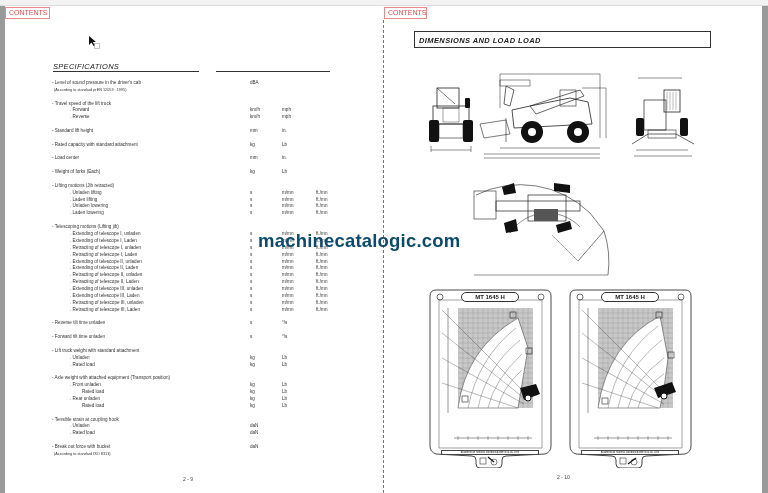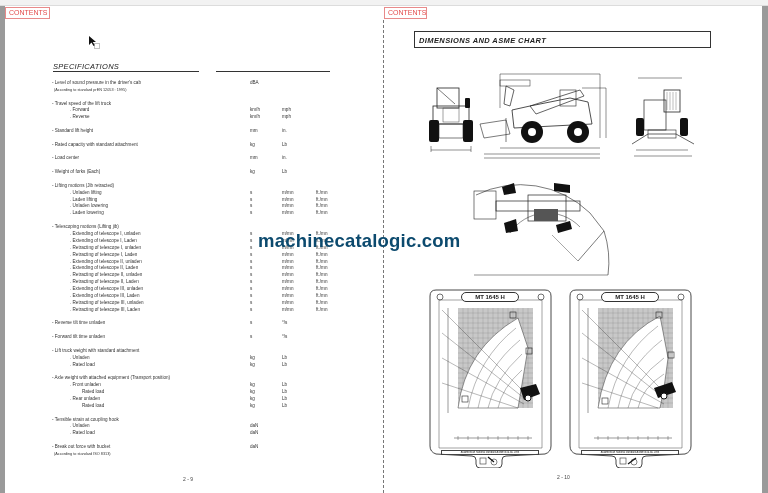"DIMENSIONS AND ASME CHART" div.dim-title { text: ASME CHART -> LOAD LOAD }
